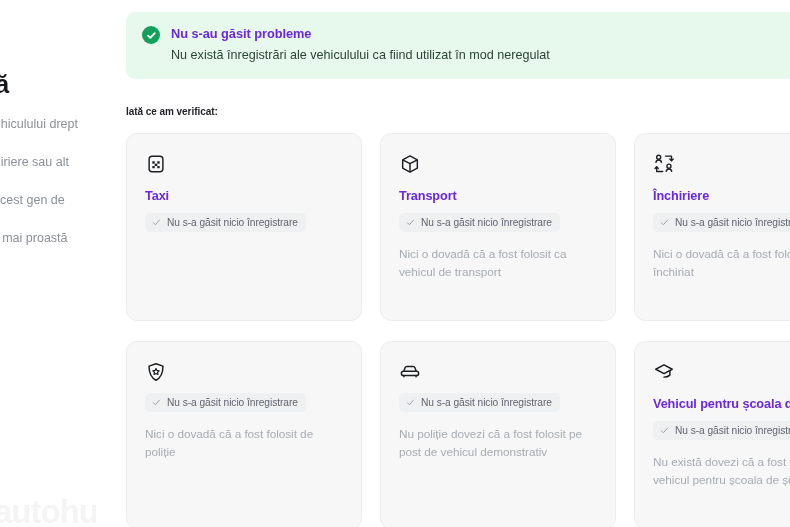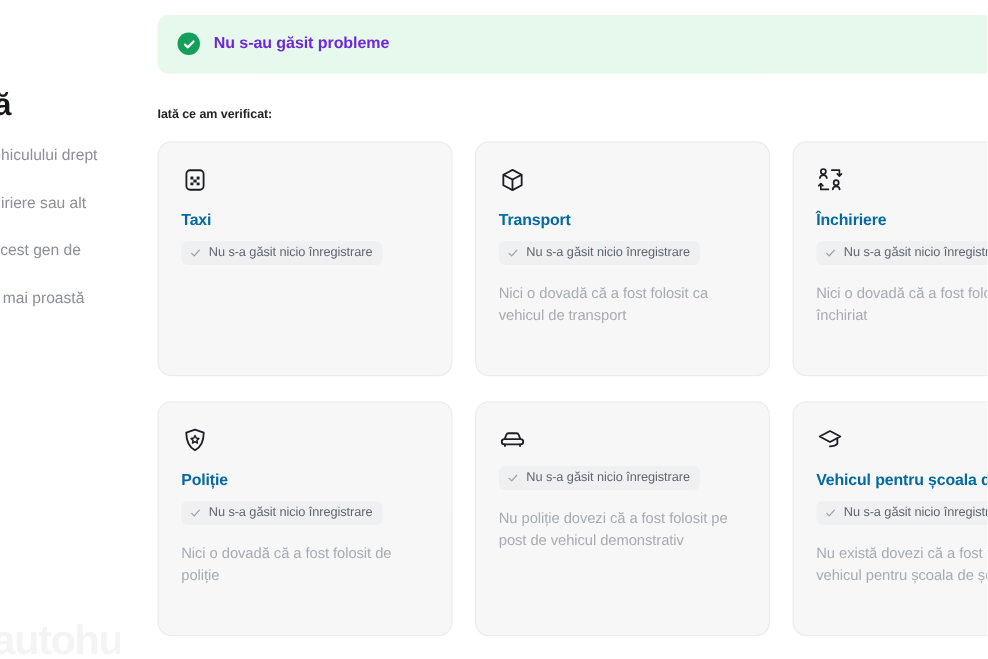"Nu există înregistrări ale vehiculului" div.alert-sub { html: none -> <div>Nu există înregistrări ale vehiculului ca fiind utilizat în mod neregulat</div> }
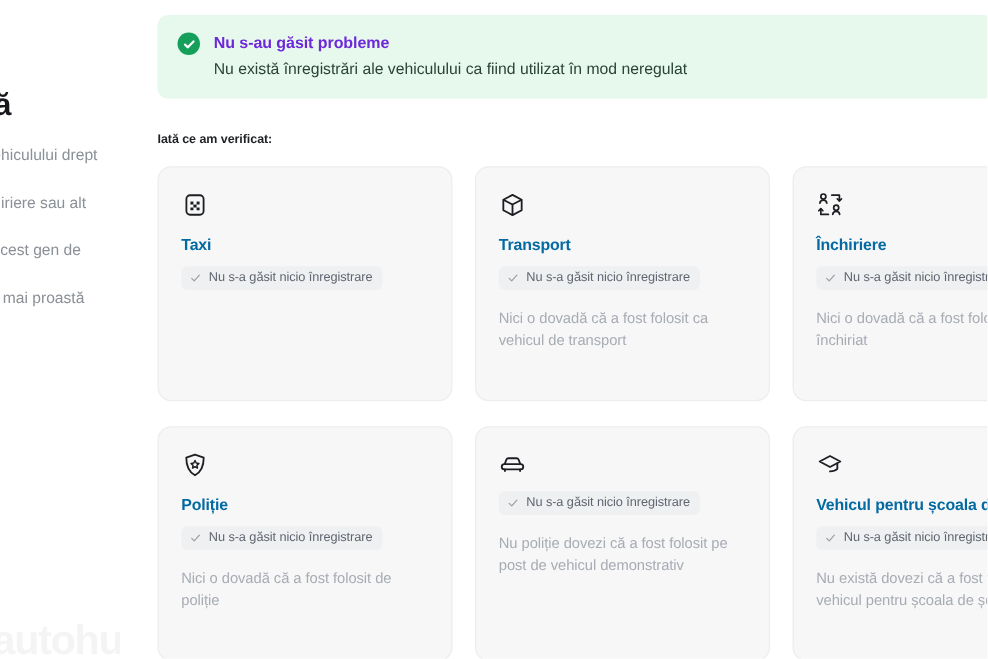"Taxi" .card-title { color: #0369a1 -> #6d28d9 }
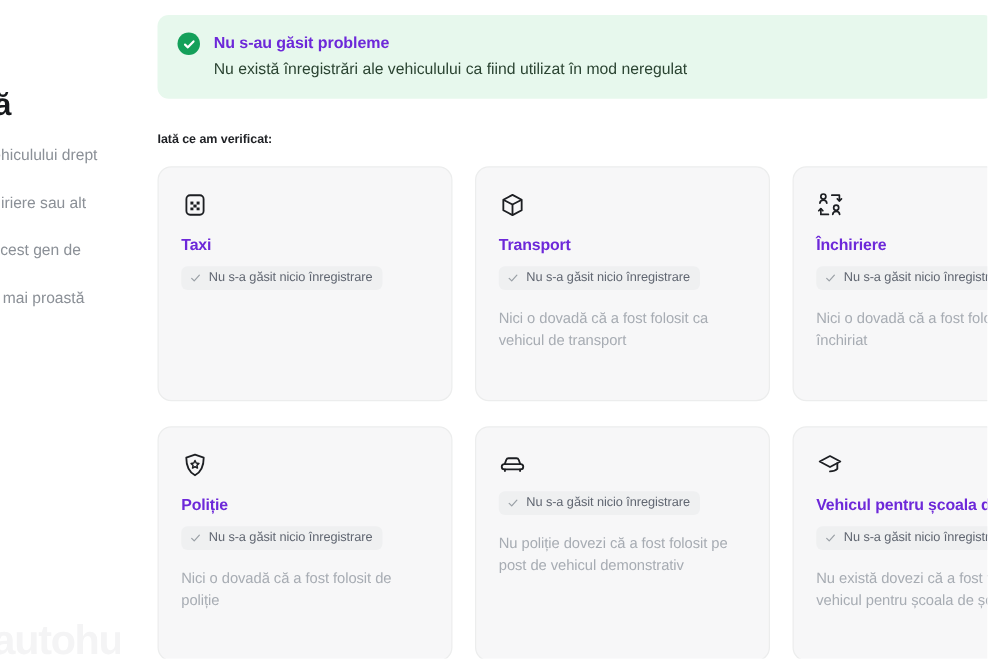"Poliție" div.card-title { html: <div>Poliție</div> -> none }
